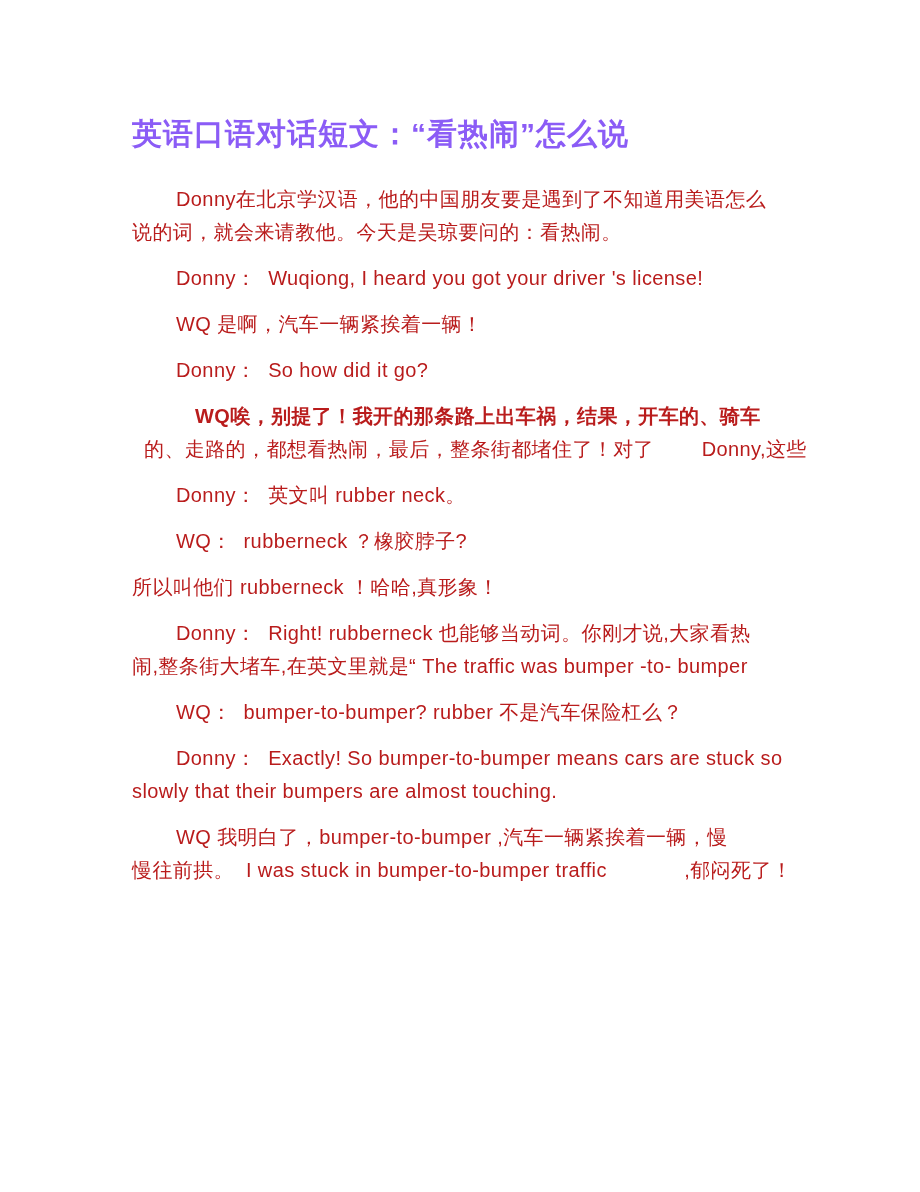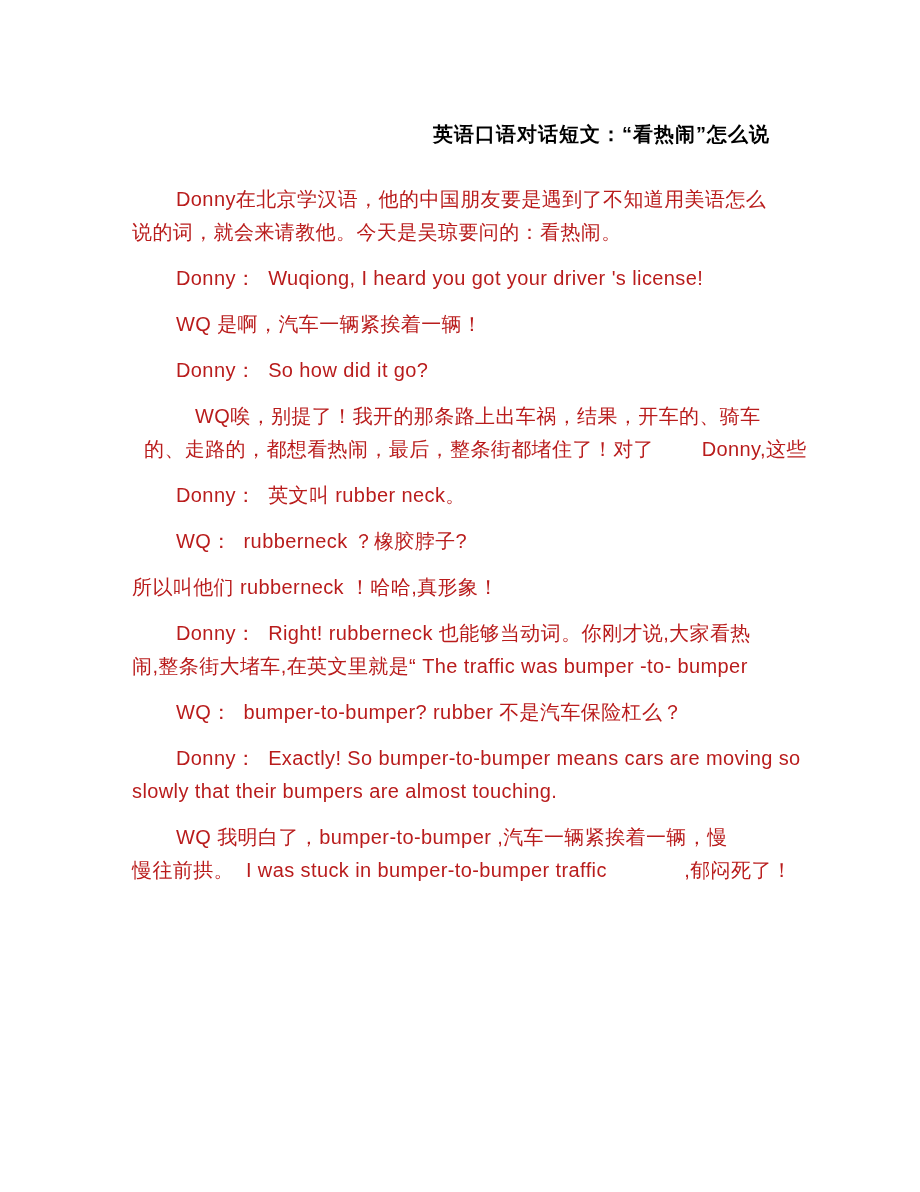"英语口语对话短文：“看热闹”怎么说" .title { color: #000000 -> #8b5cf6; font-size: 20px -> 30px; text-align: right -> left }
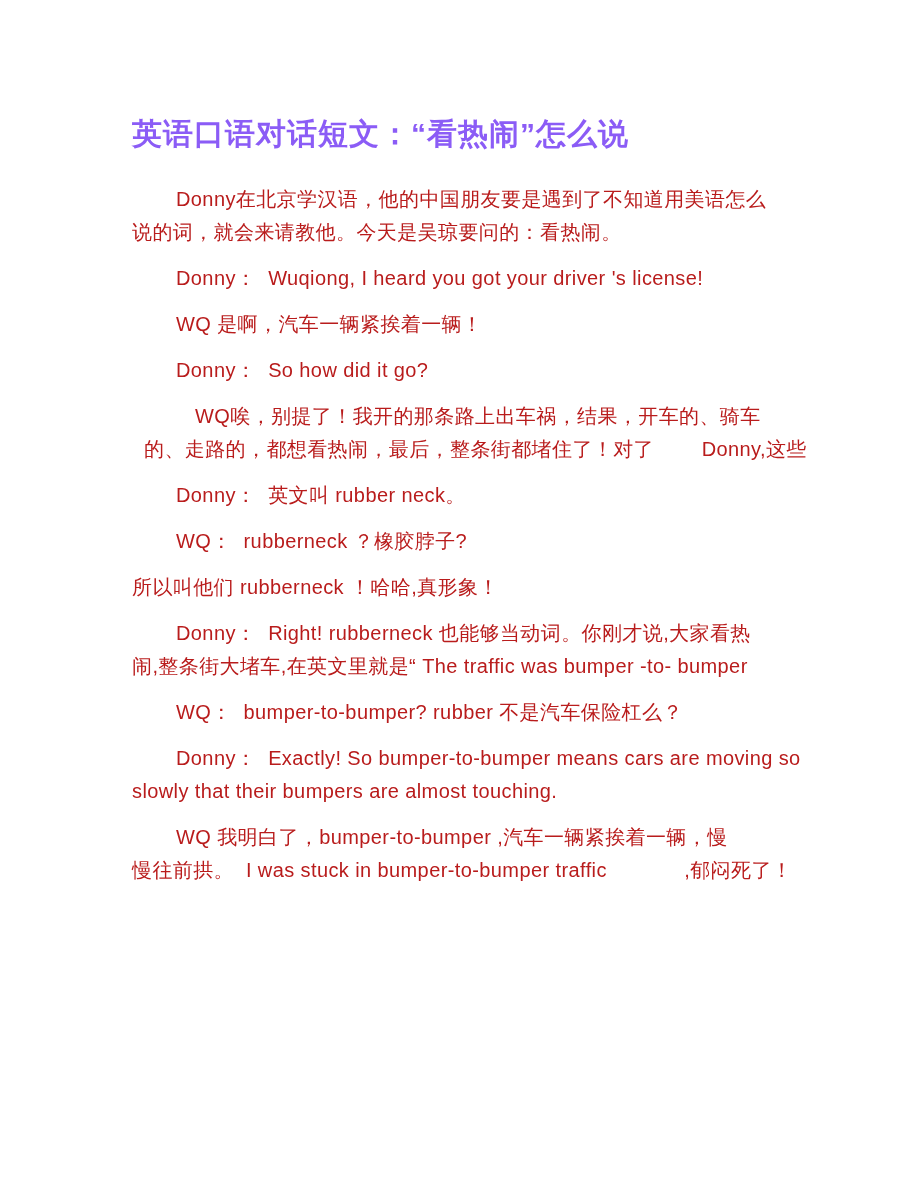"WQ唉，别提了！我开的那条路上出车祸，结果，开车的、骑车" .ind3 { font-weight: none -> bold }
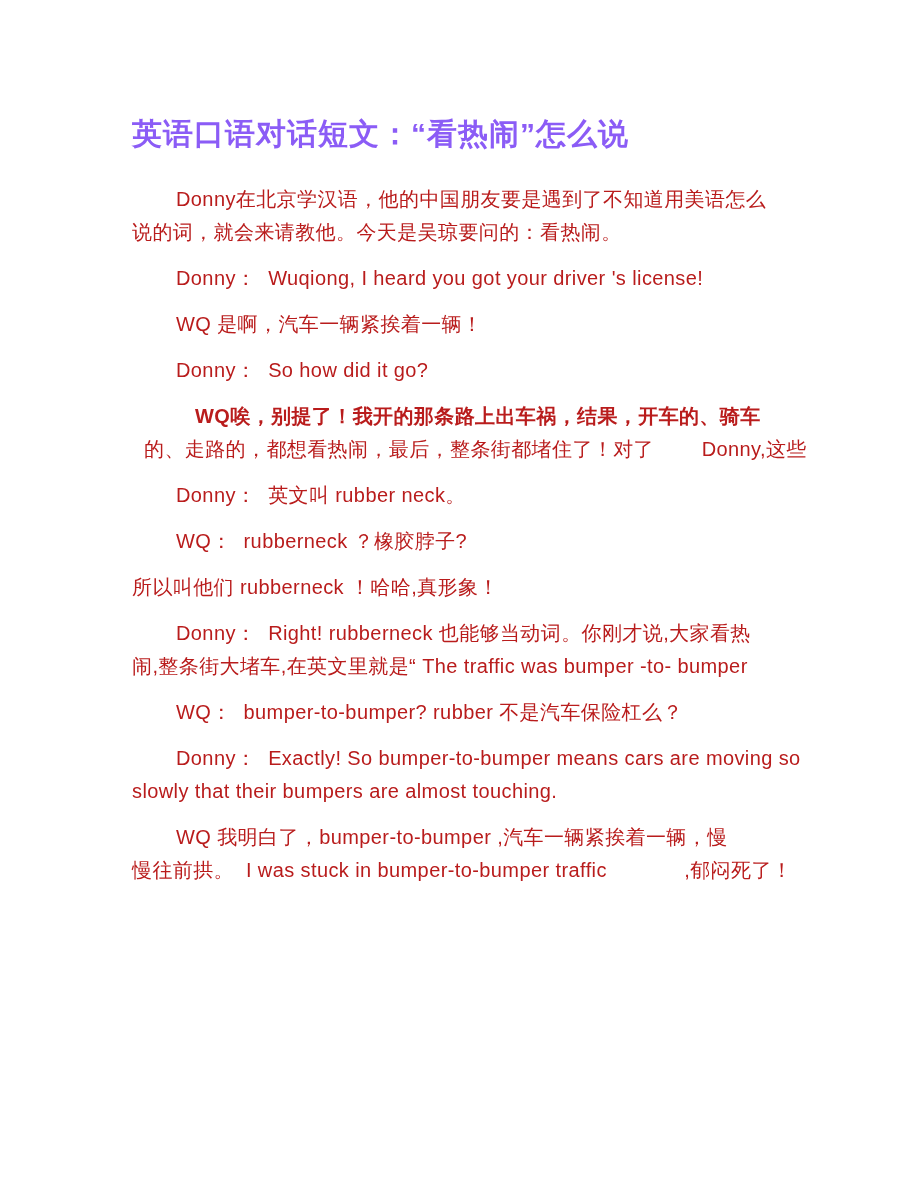"Donny： Exactly! So bumper-to-bumper" span.line { text: moving -> stuck }
